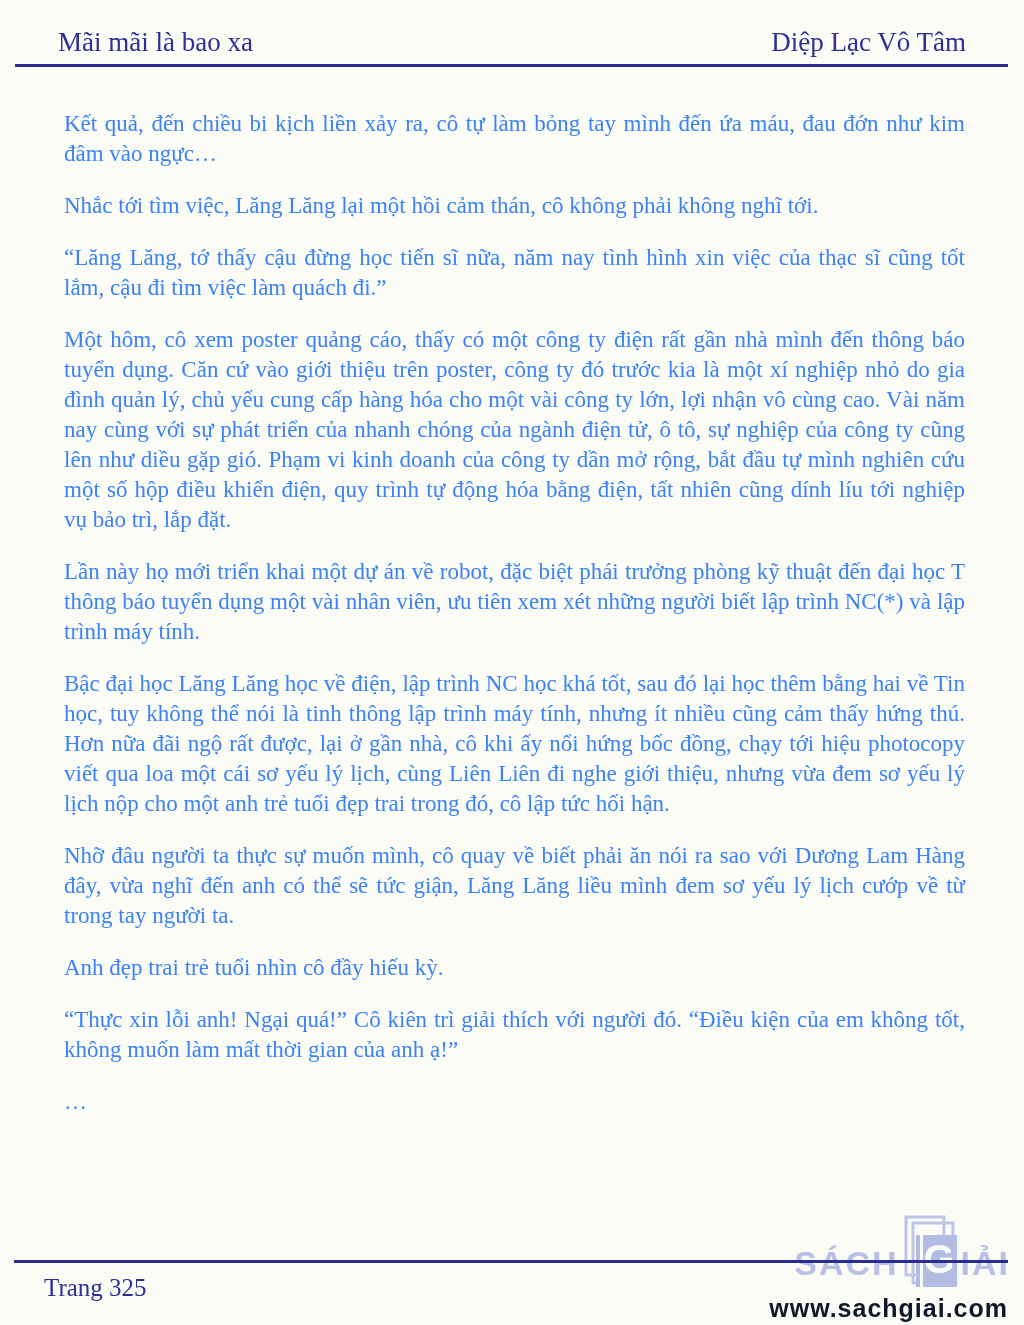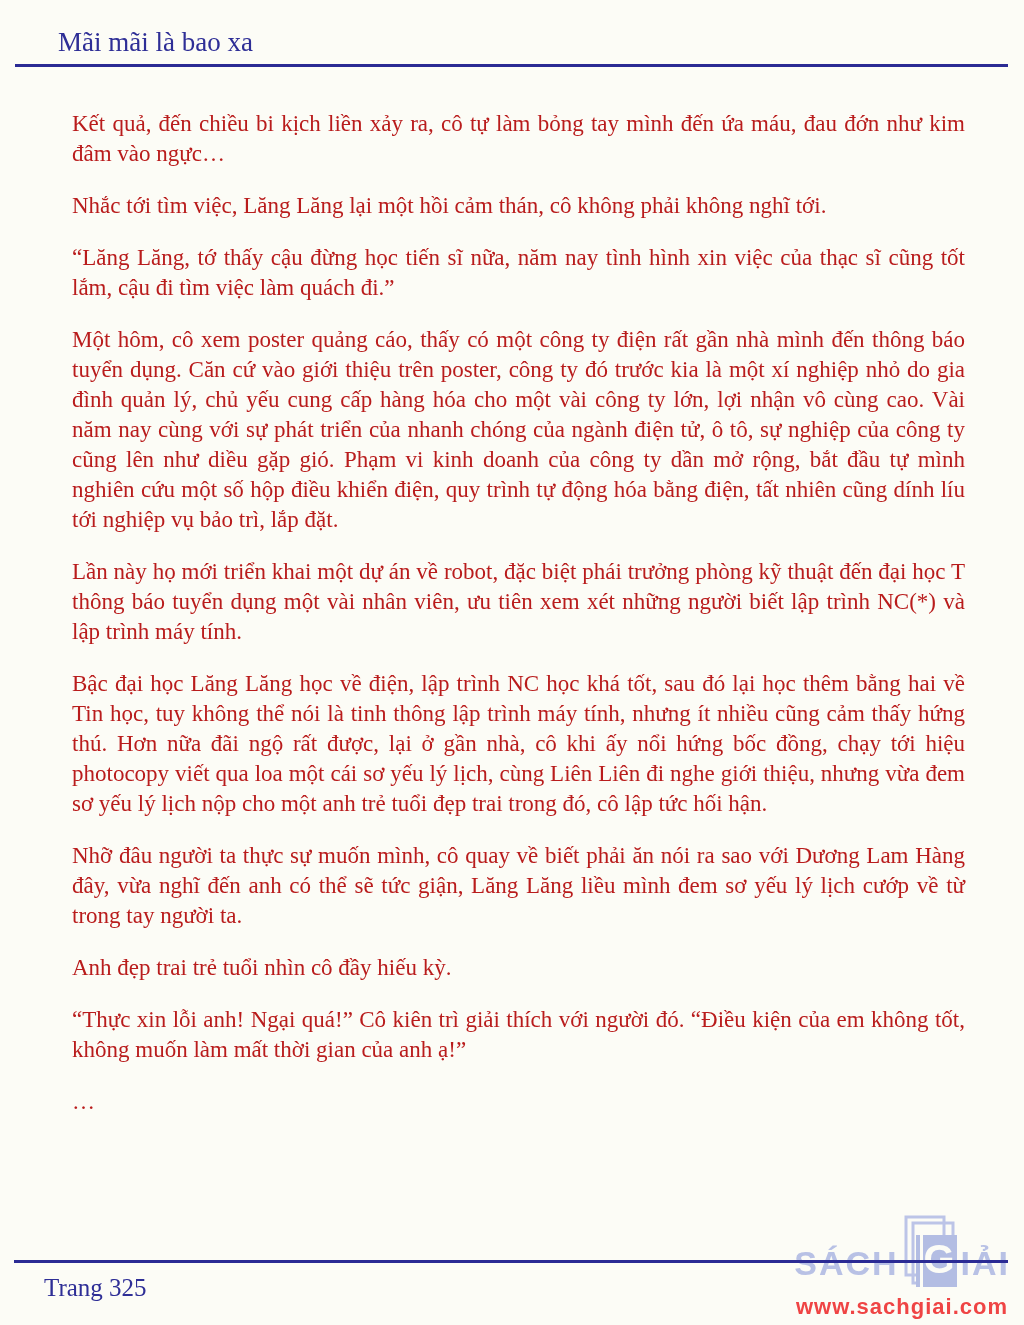"Diệp Lạc Vô Tâm" span.header-author { html: none -> <span>Diệp Lạc Vô Tâm</span> }
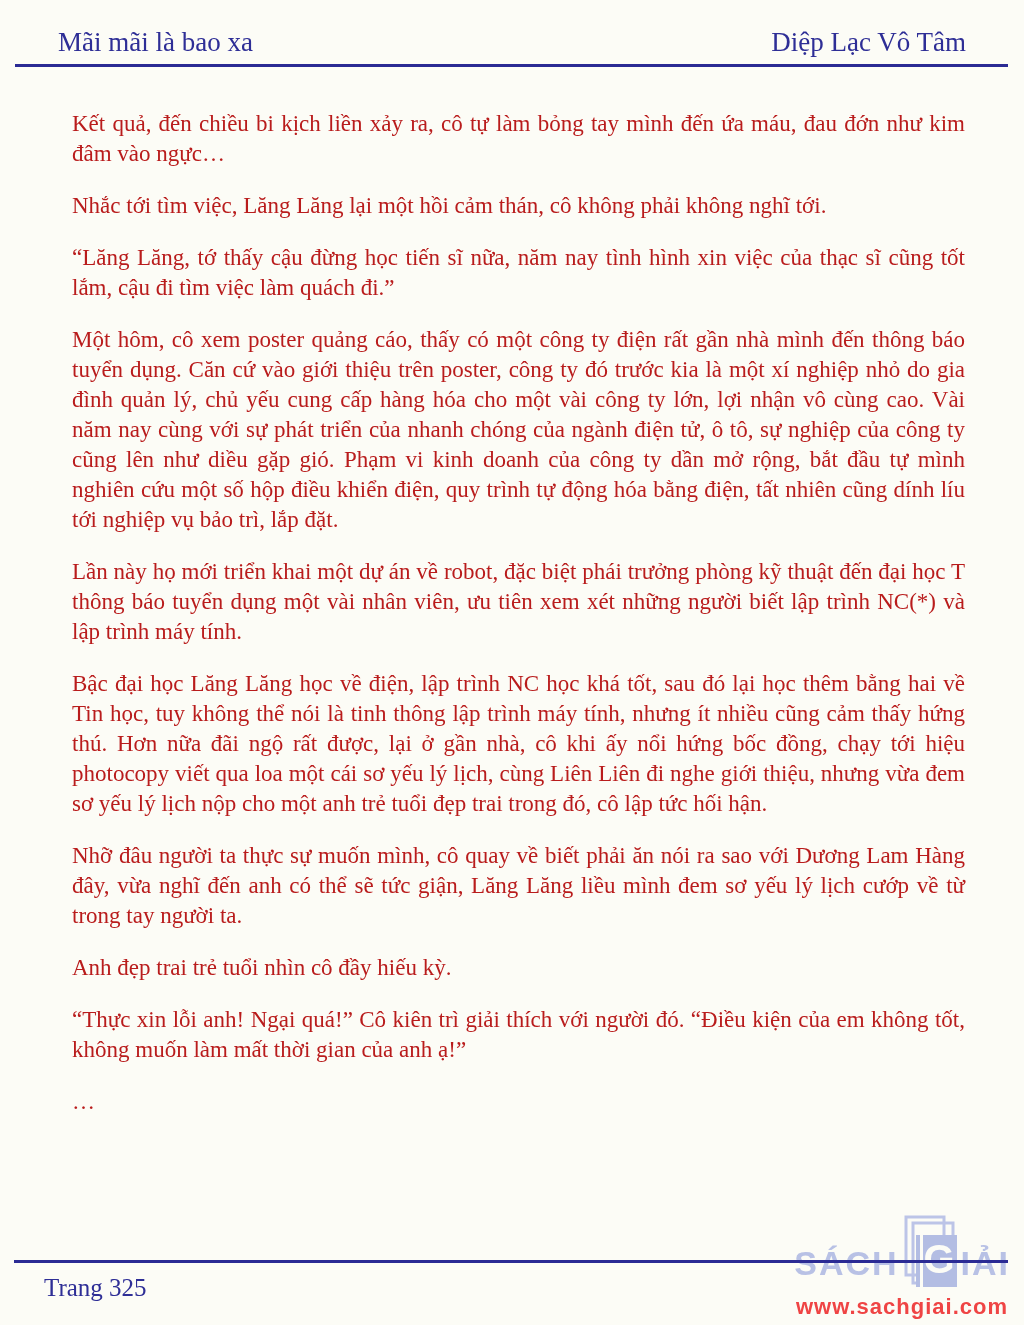"Kết quả, đến chiều bi" .content p { color: #b91c1c -> #3b82f6; margin: 0 0 22px 12px -> 0 0 22px 4px }
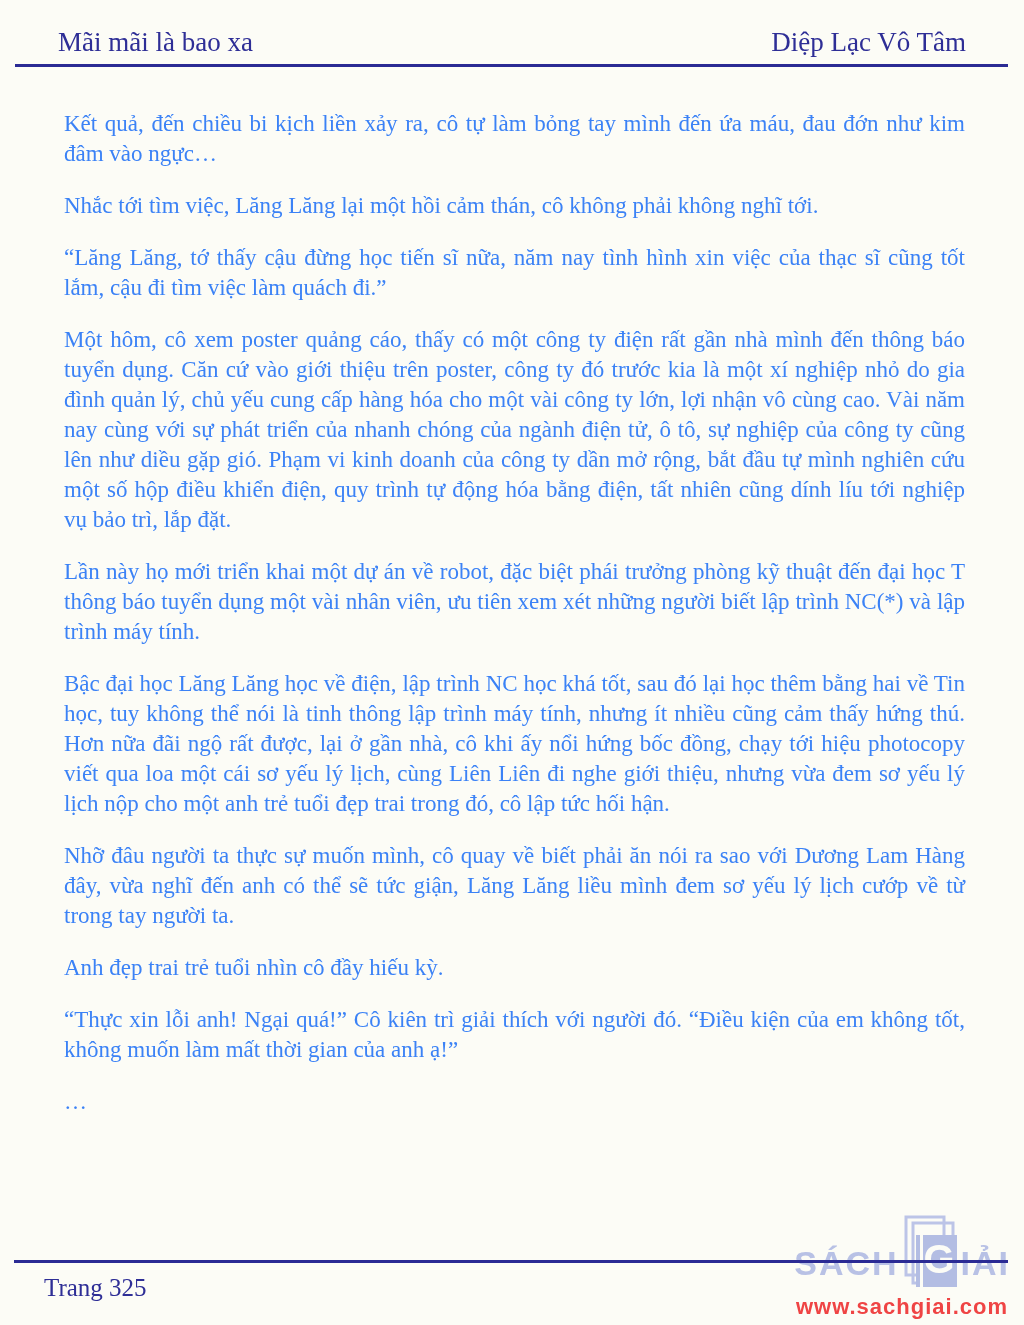"www.sachgiai.com" .website { color: #ef4444 -> #0f172a; font-size: 22px -> 25px }
